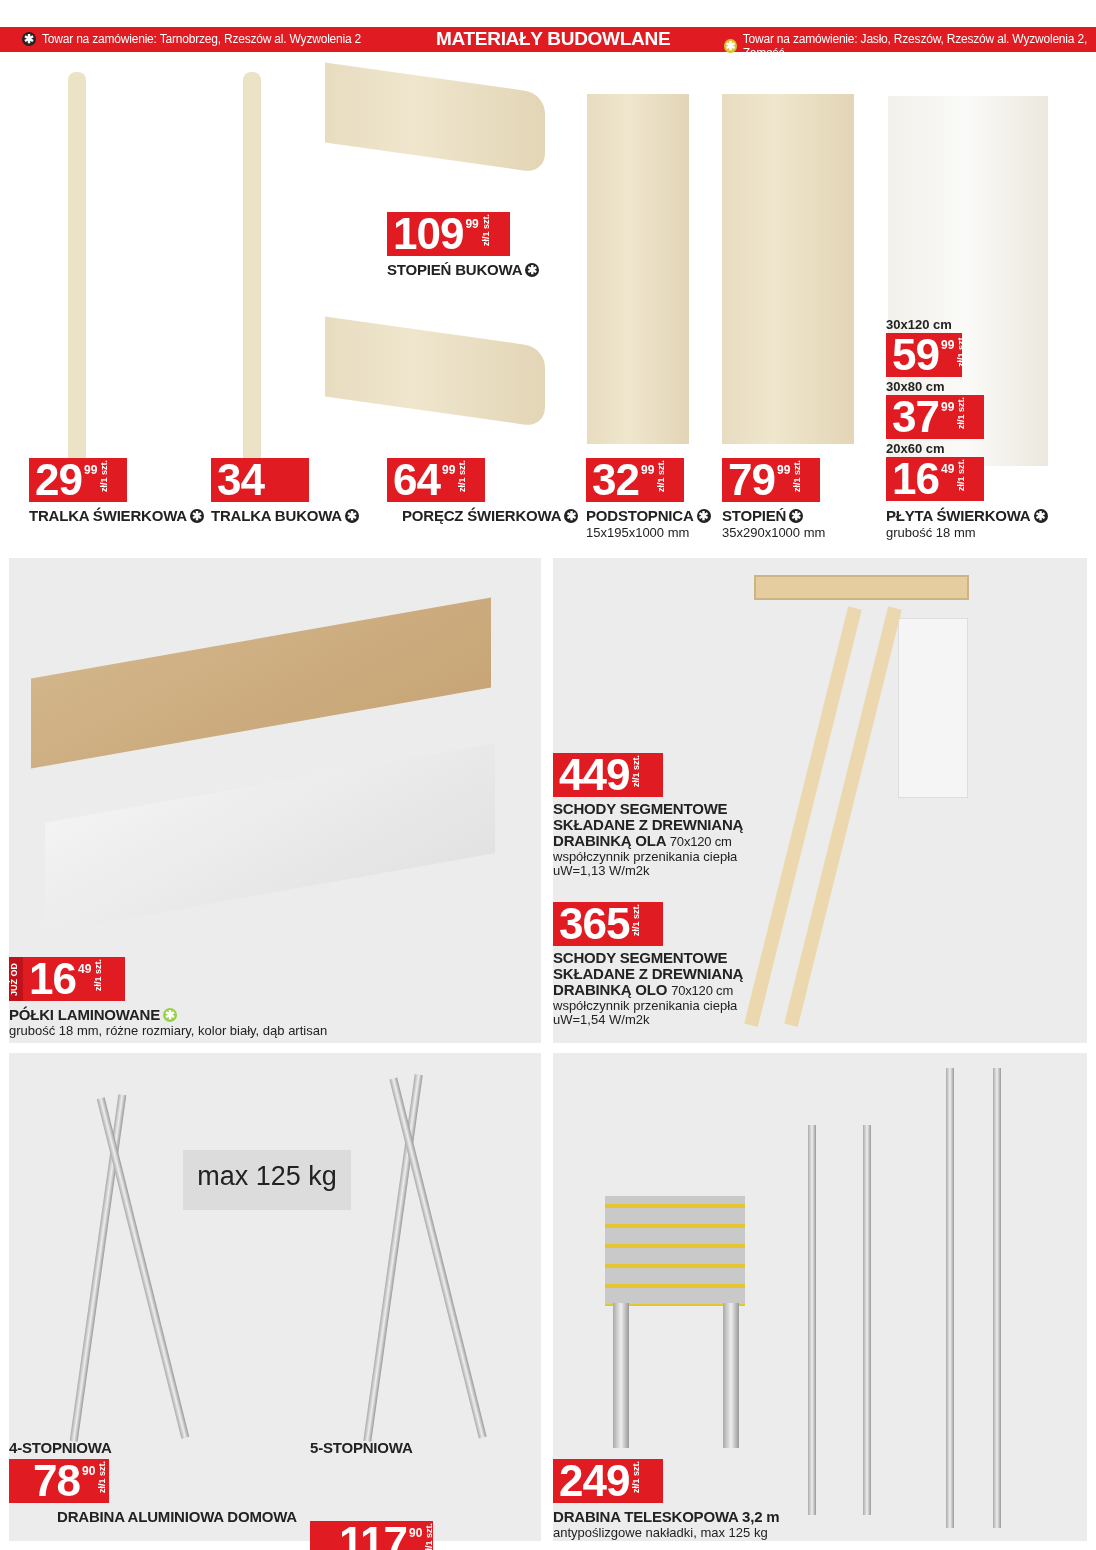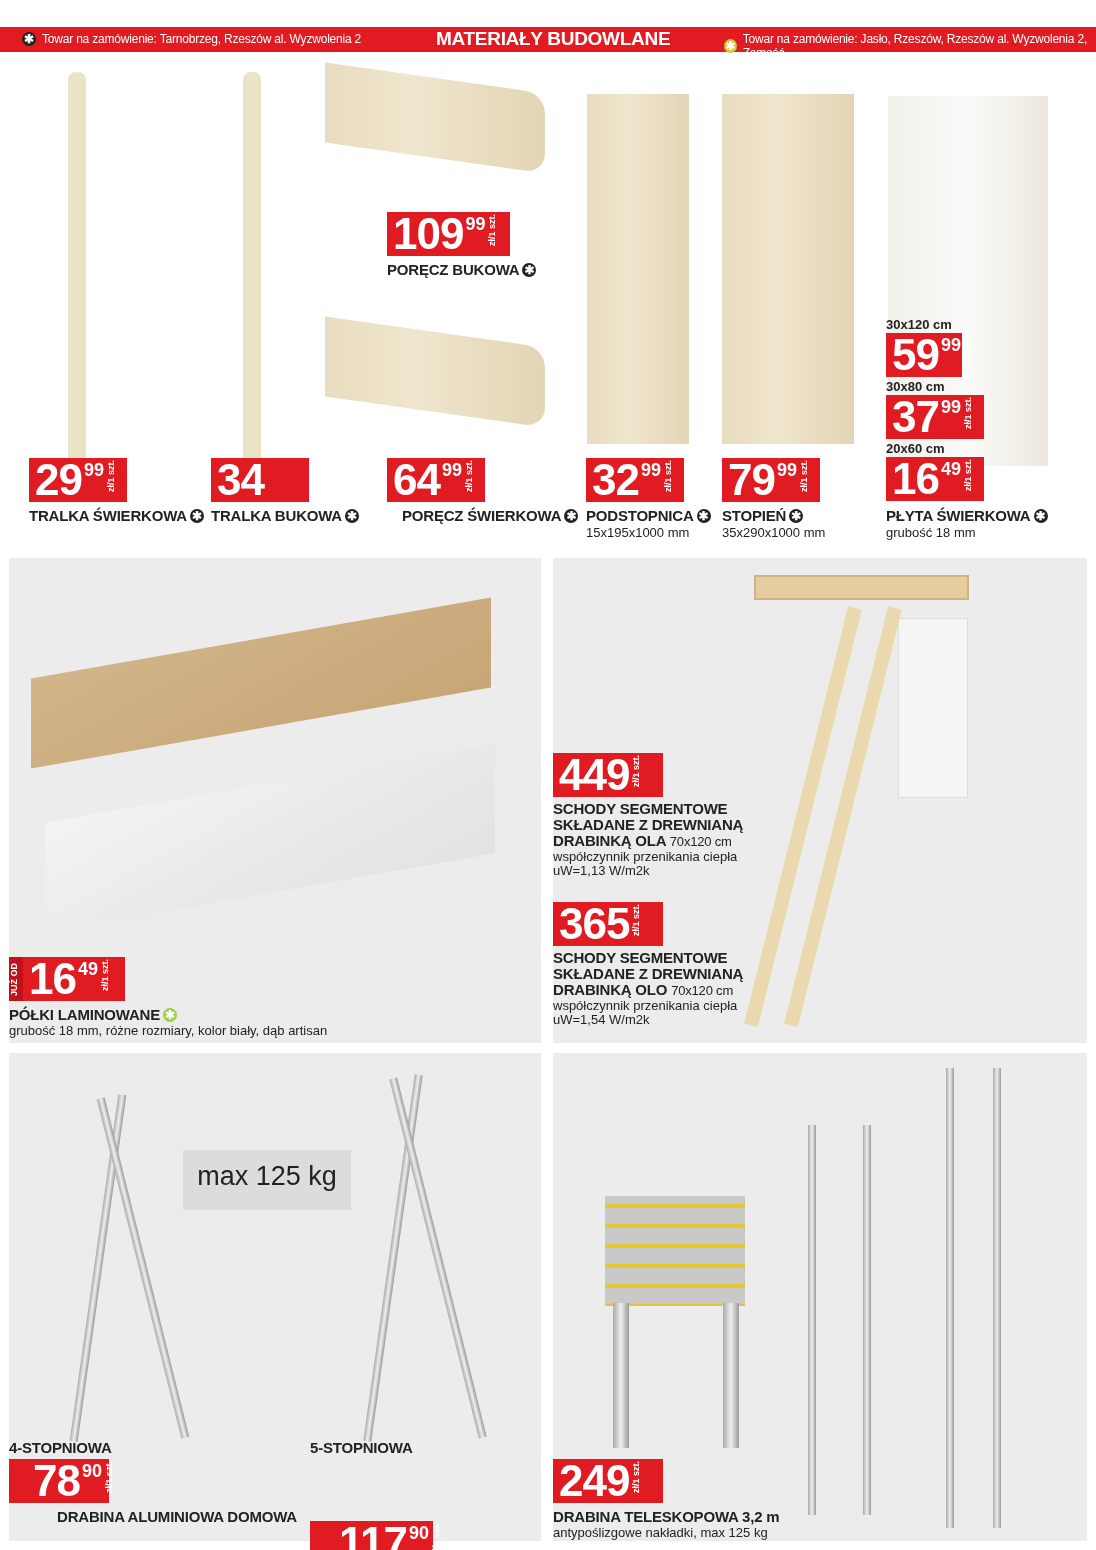"99" .price .cents { font-size: 18px -> 12px }
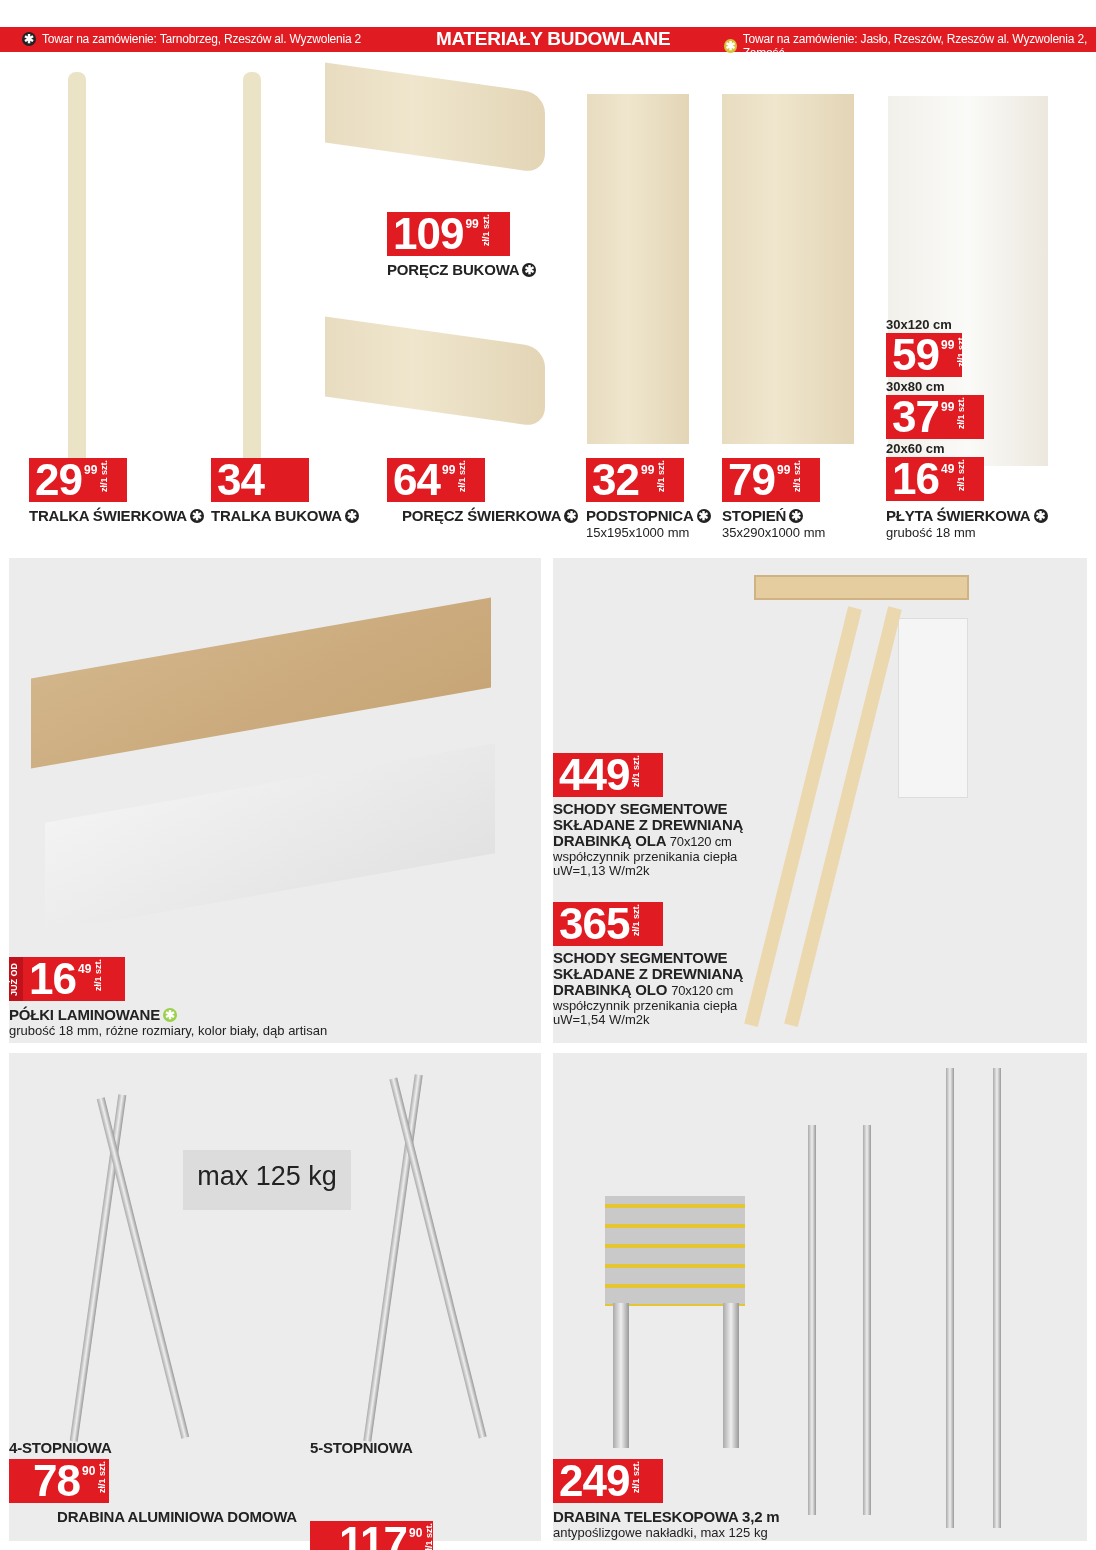"PORĘCZ BUKOWA" span { text: PORĘCZ -> STOPIEŃ }
